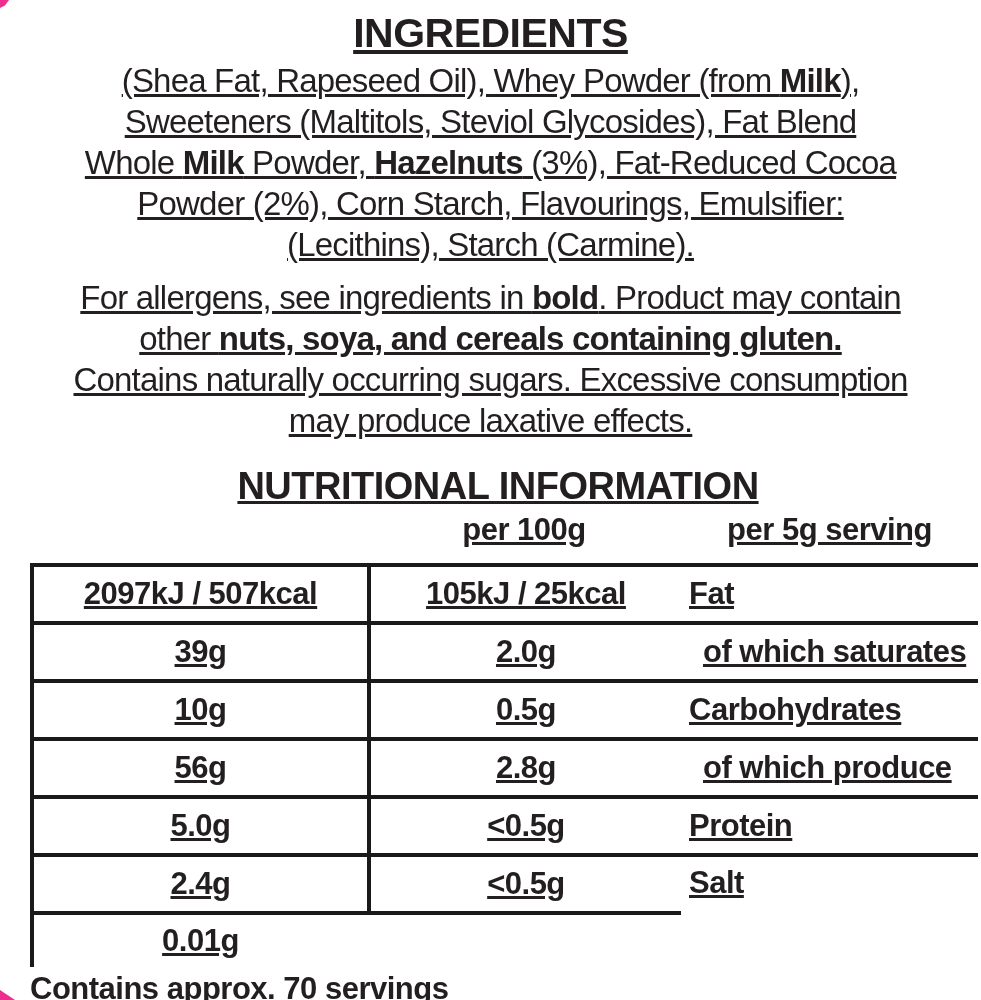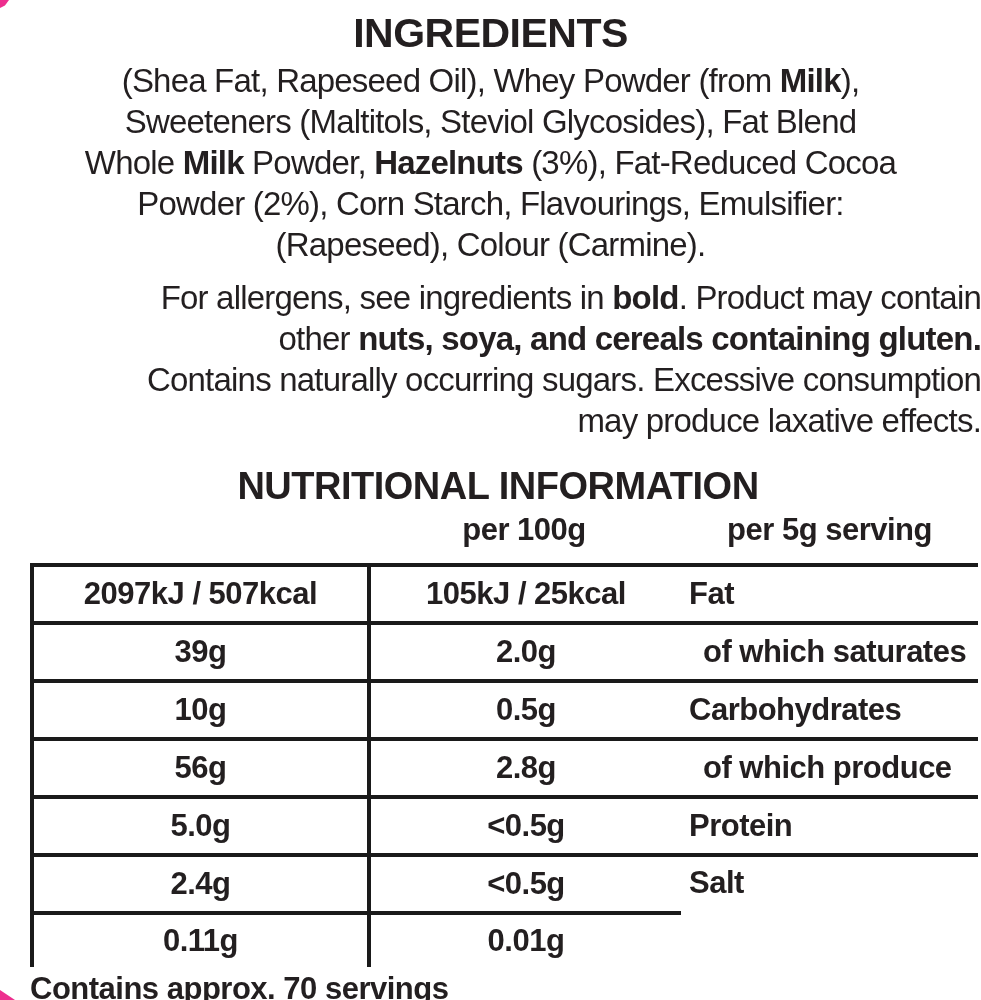"INGREDIENTS" .page { text-decoration: none -> underline }
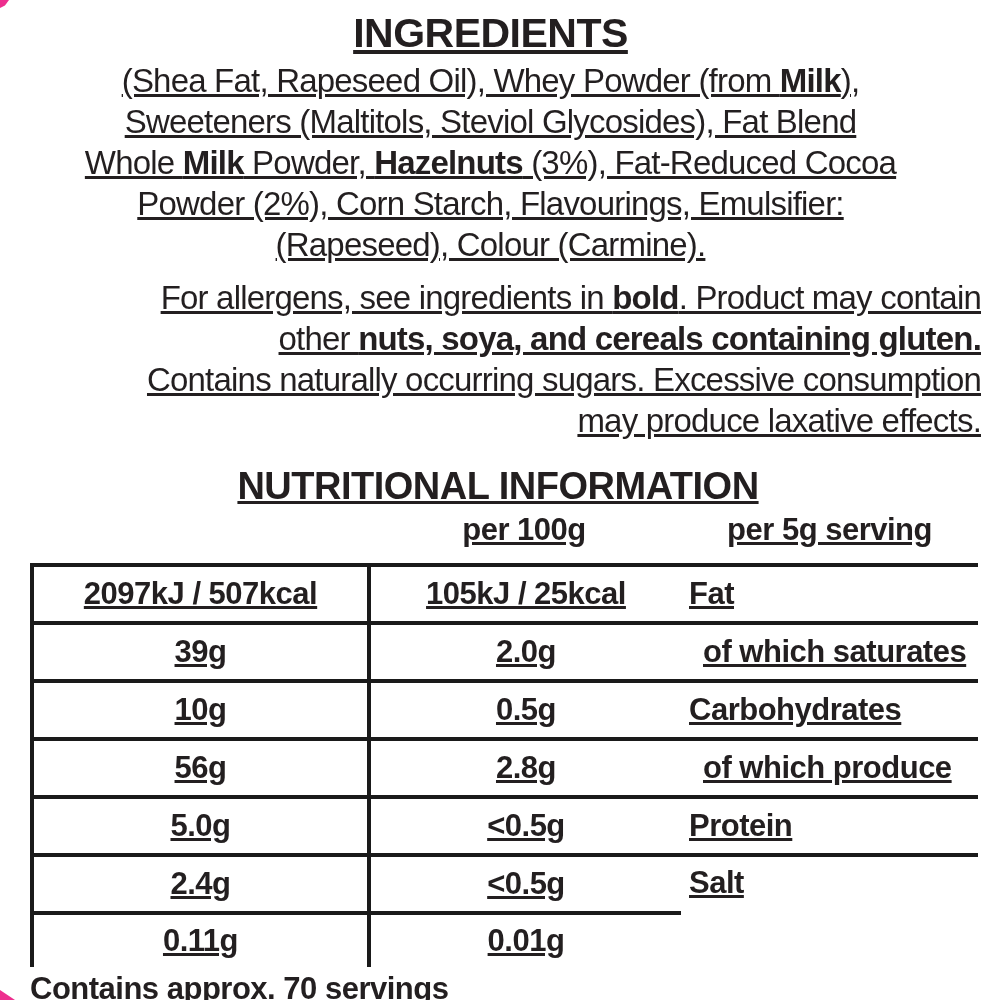"(Rapeseed), Colour (Carmine)." span { text: Rapeseed), Colour -> Lecithins), Starch }
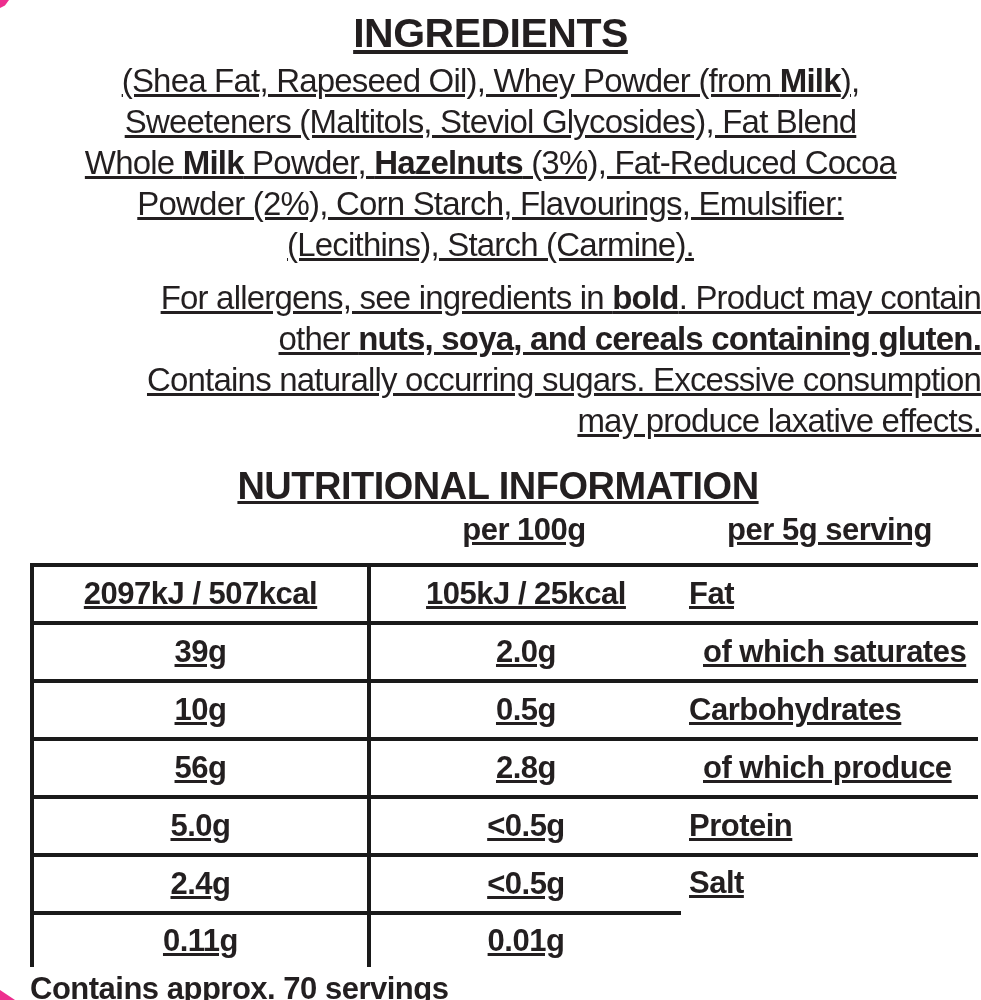"For allergens, see ingredients in" .allergen-block { text-align: right -> none }
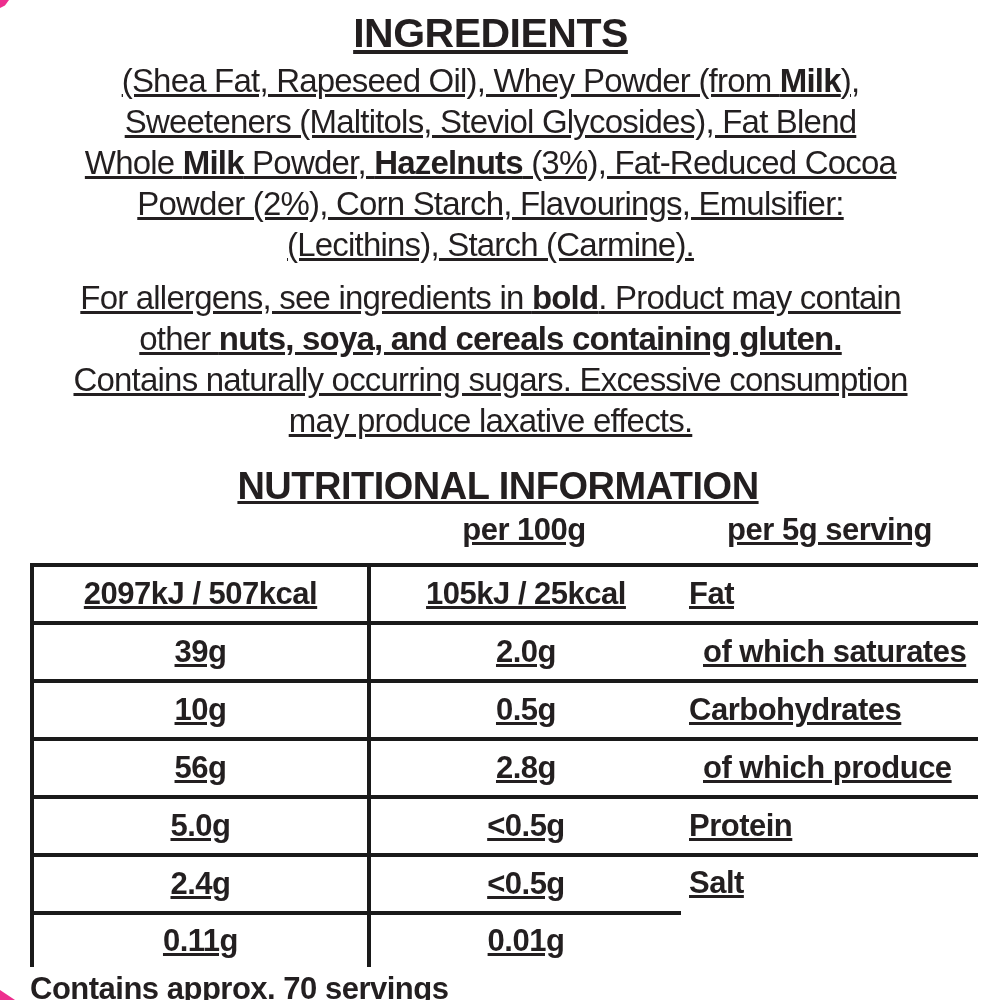"0.11g" div.cell { html: <div>0.11g</div> -> none }
